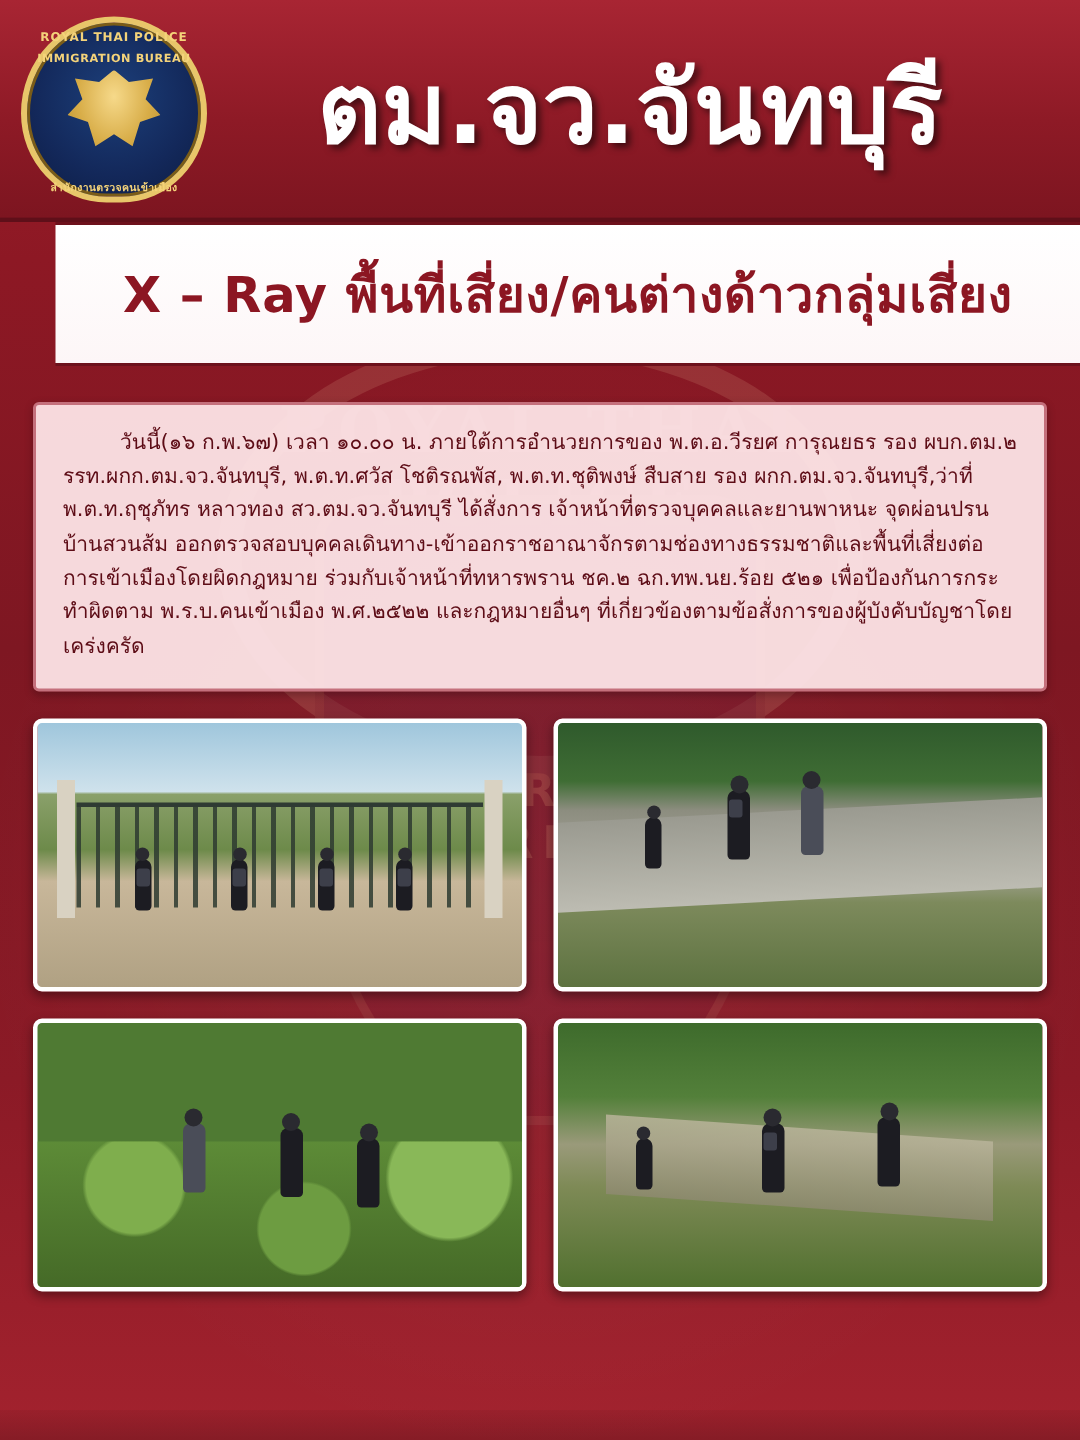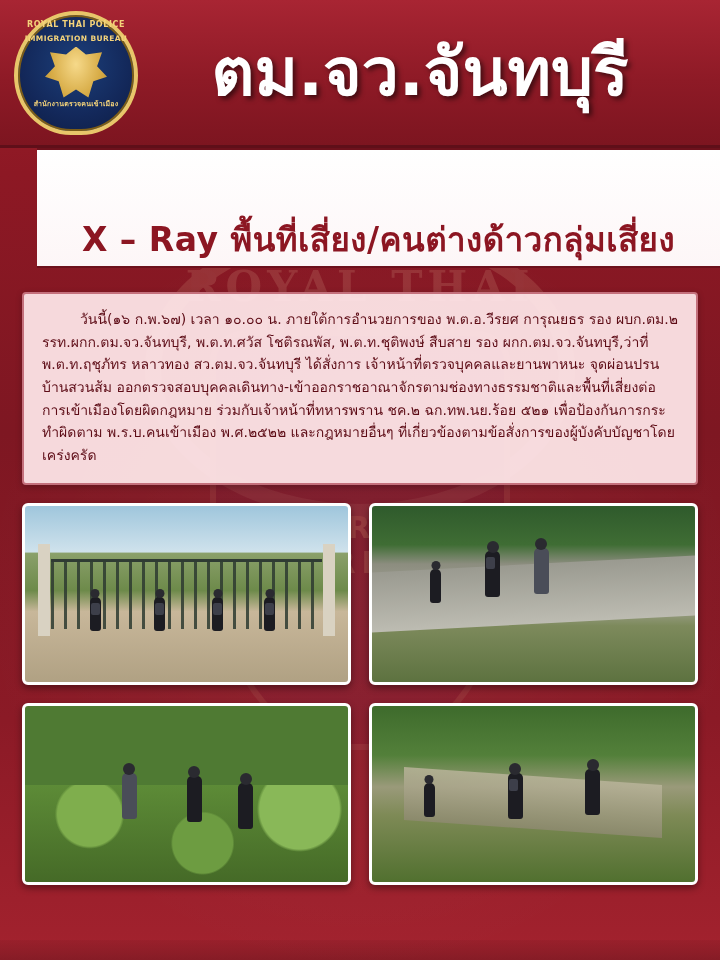"สำนักงานตรวจคนเข้าเมือง" .logo-bot-text { bottom: 26px -> 5px }
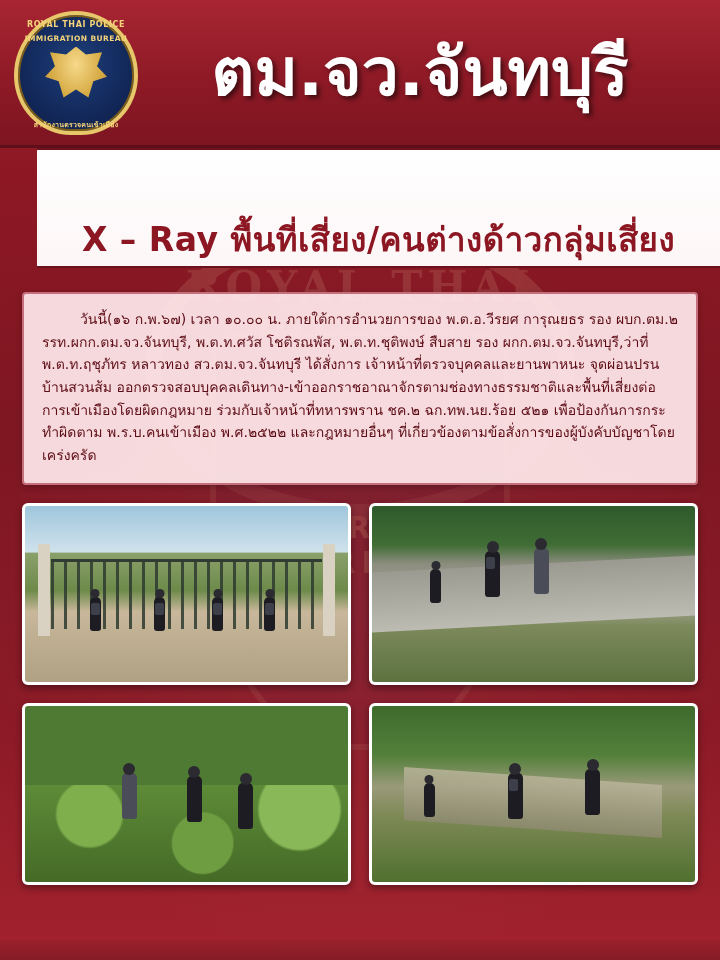"X – Ray" .subtitle-bar { align-items: flex-end -> center; height: 120px -> 96px }
